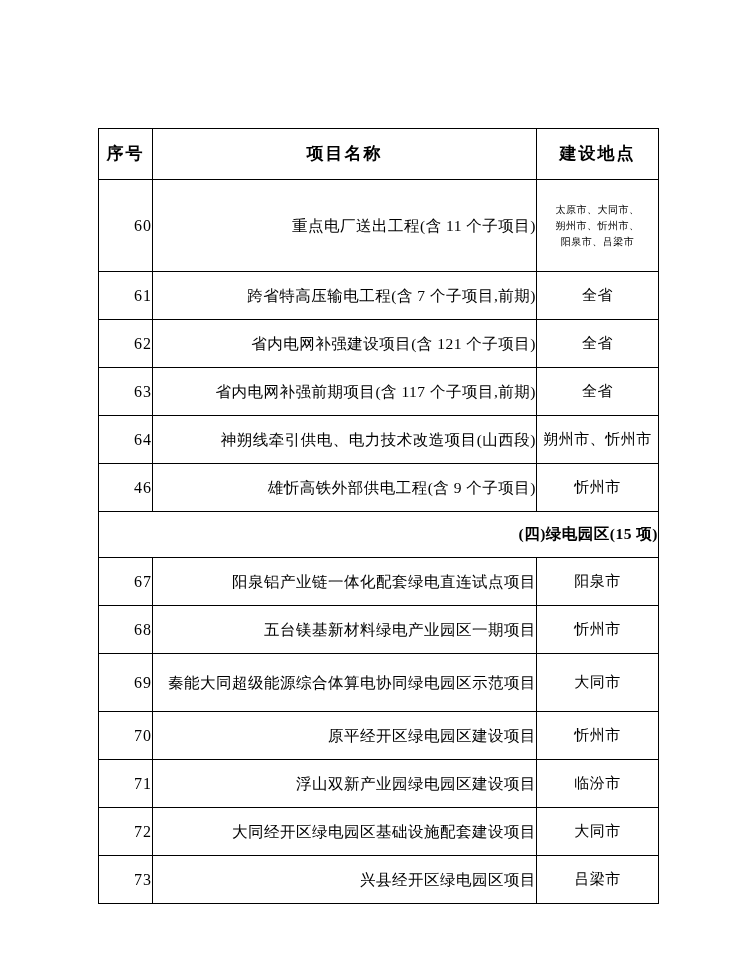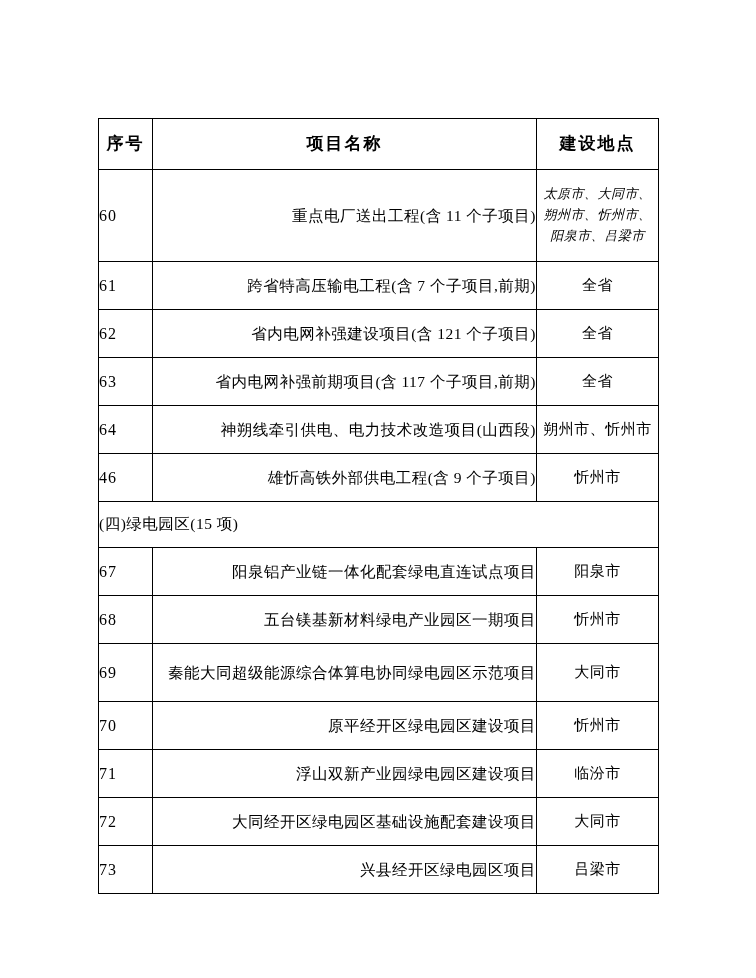"序号" .page { margin-top: none -> 10px }
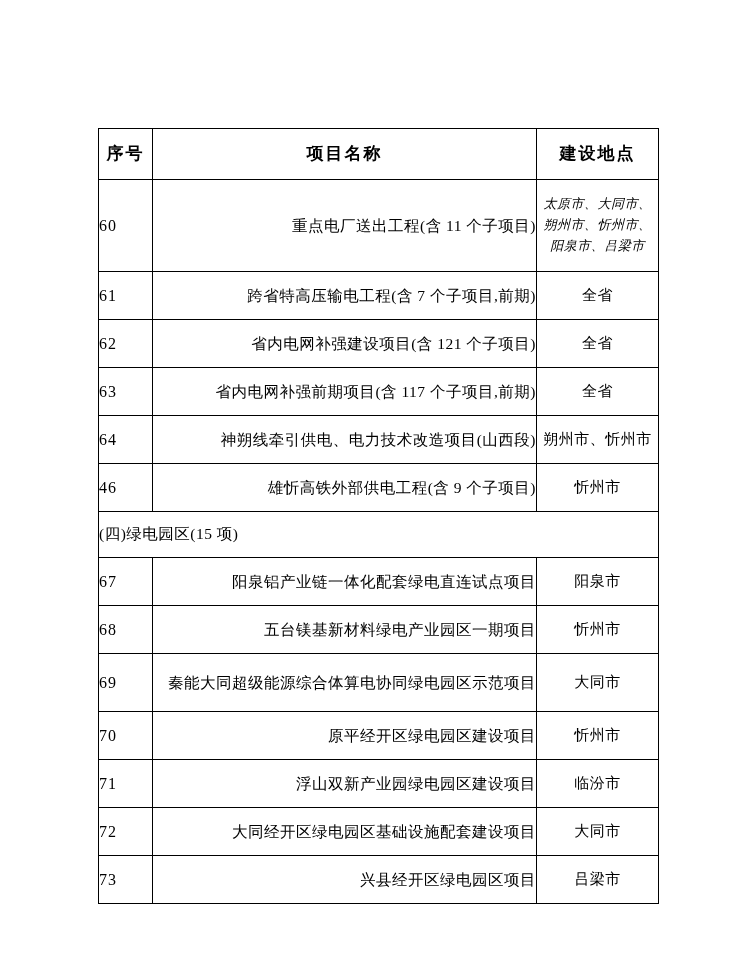"太原市、大同市、" .loc-multi { font-size: 13px -> 10px; font-style: italic -> none }
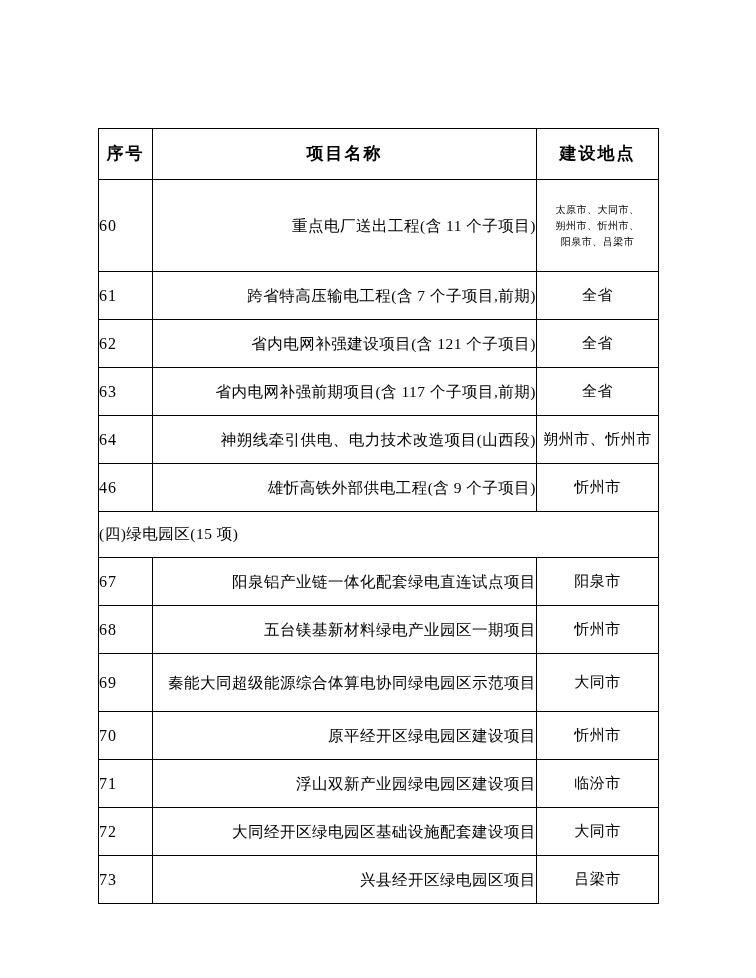"60" .no-cell { text-align: left -> right }
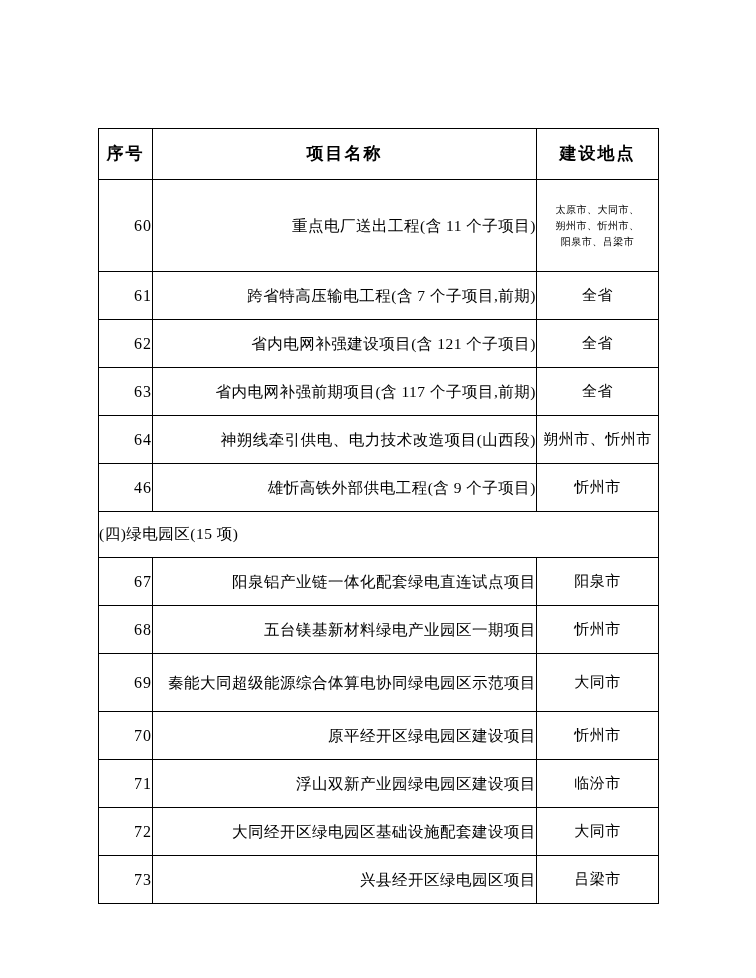"(四)绿电园区(15 项)" .section-cell { font-weight: none -> bold; text-align: left -> right }
